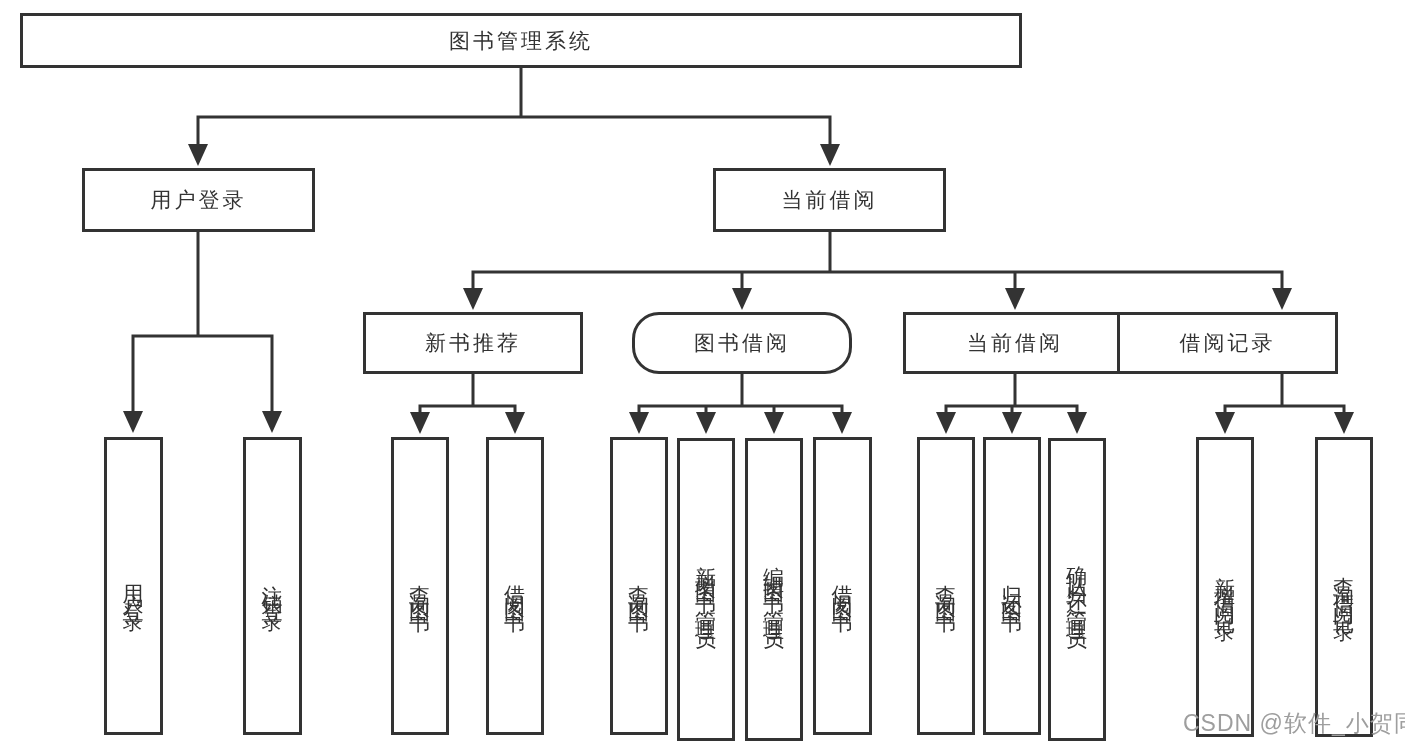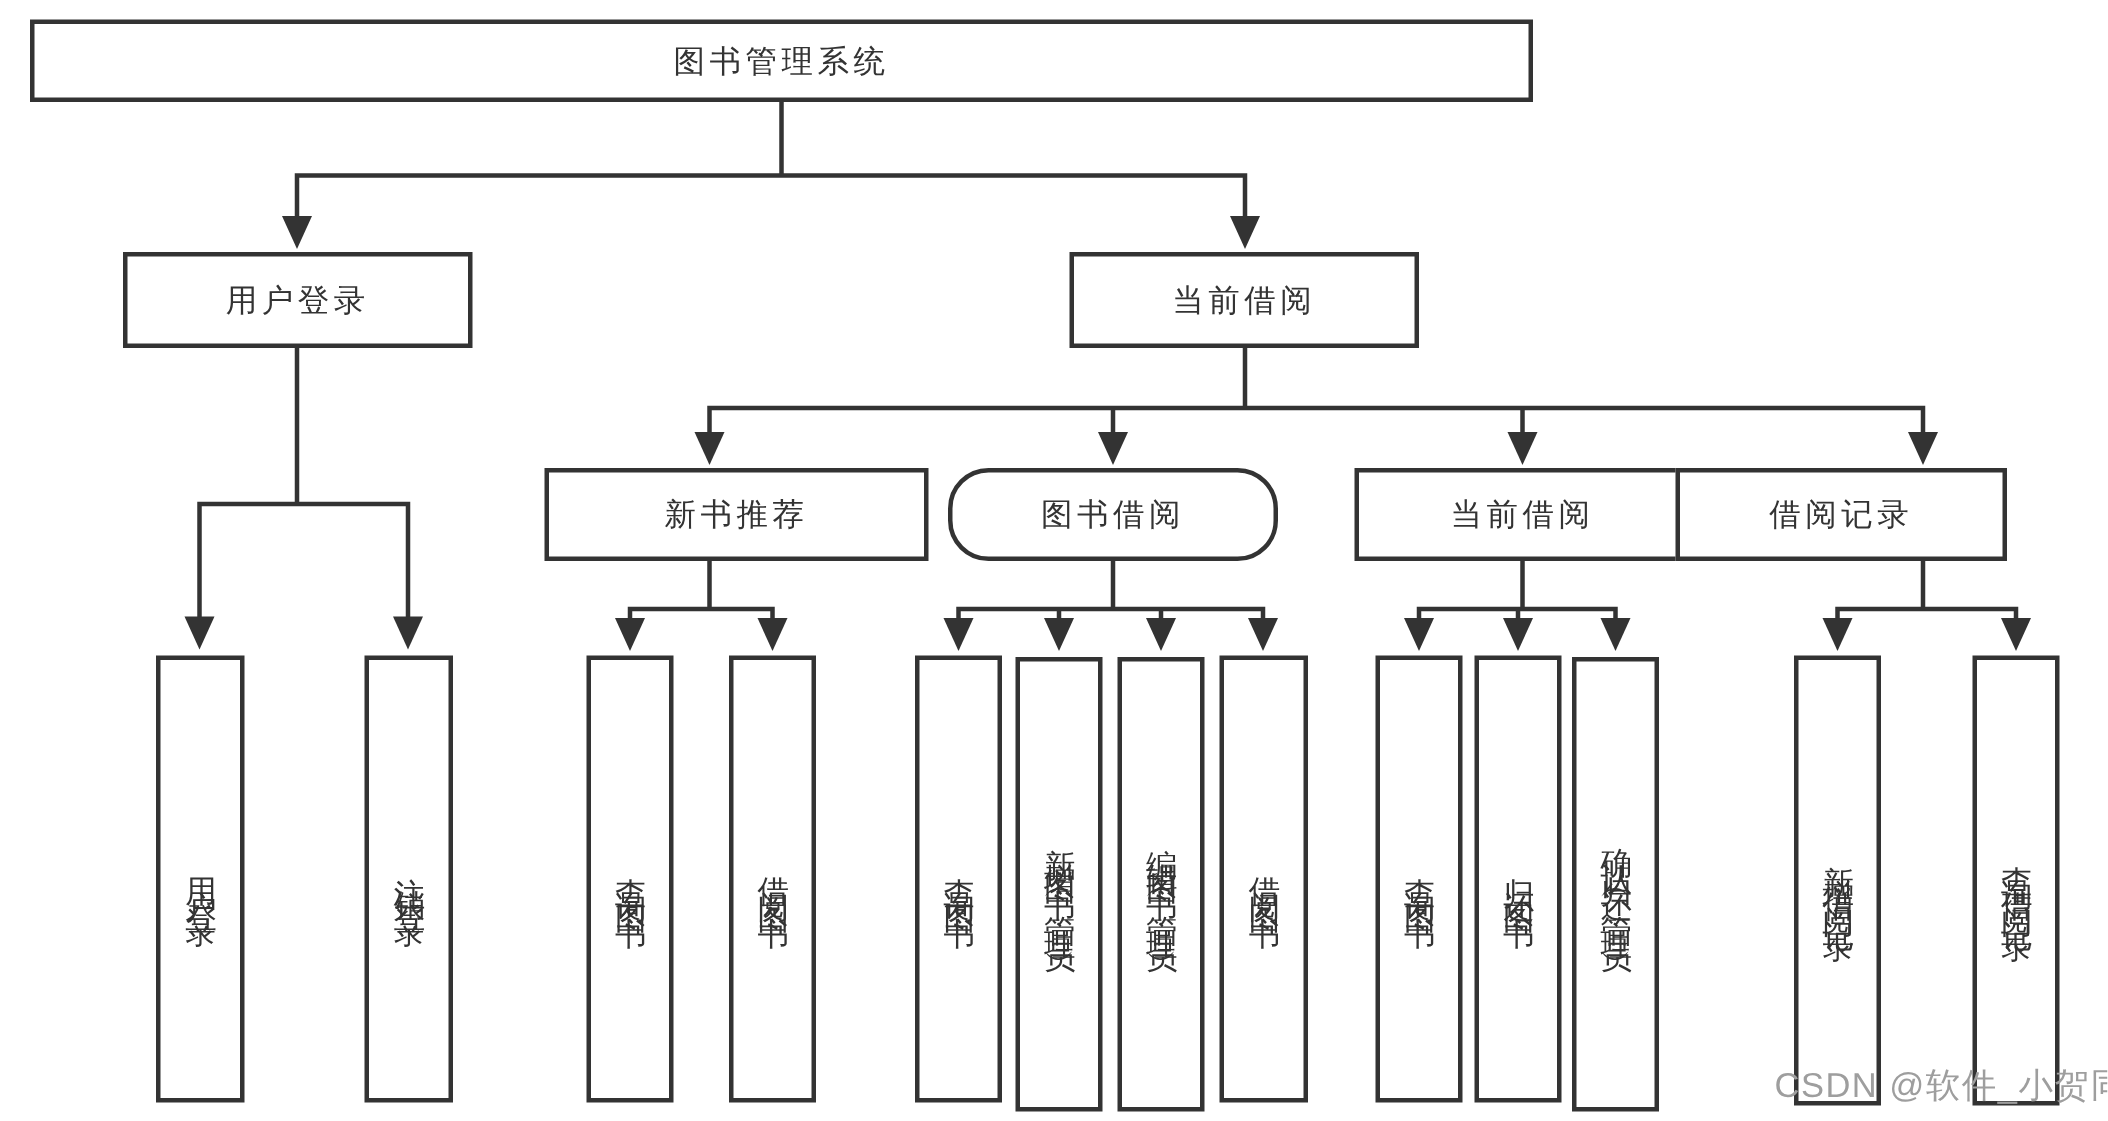"新书推荐" div.hbox { width: 256px -> 220px }
